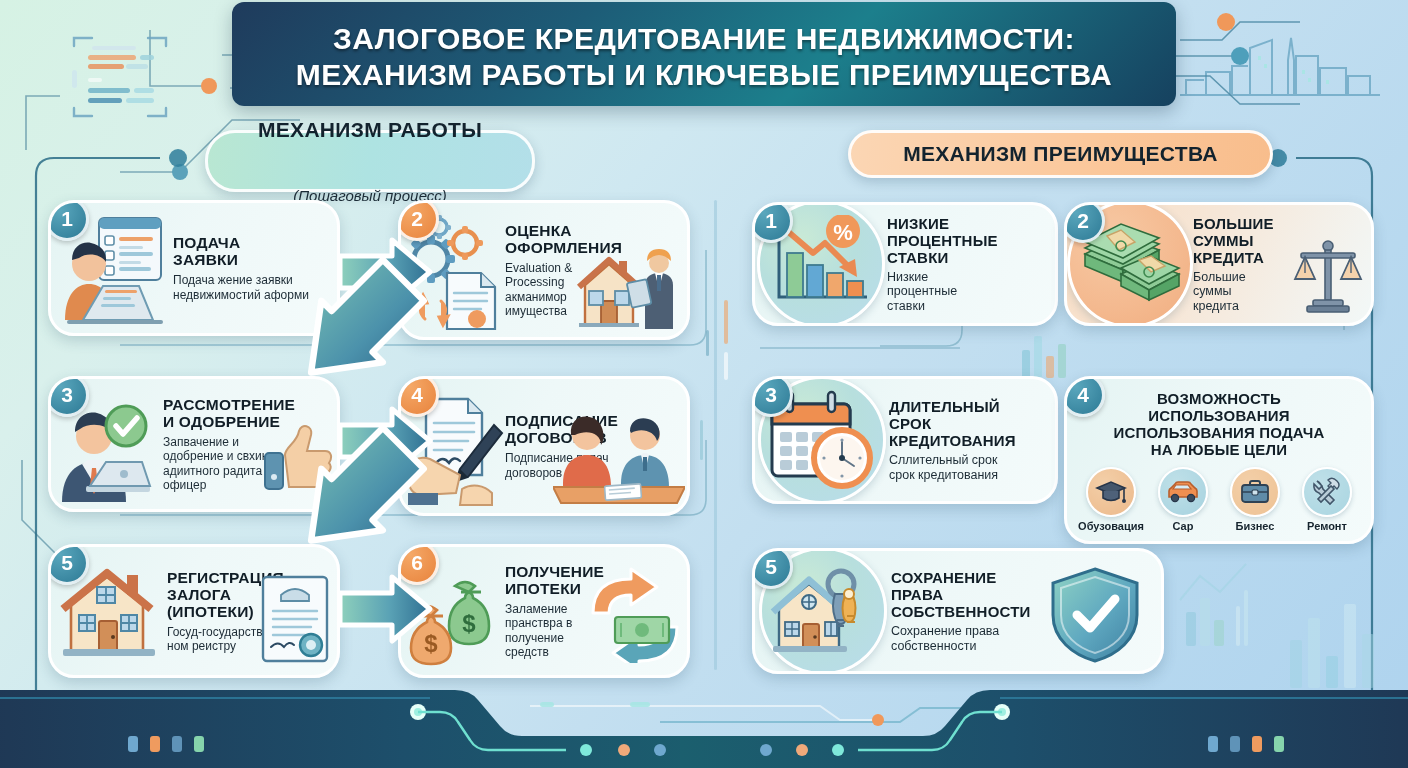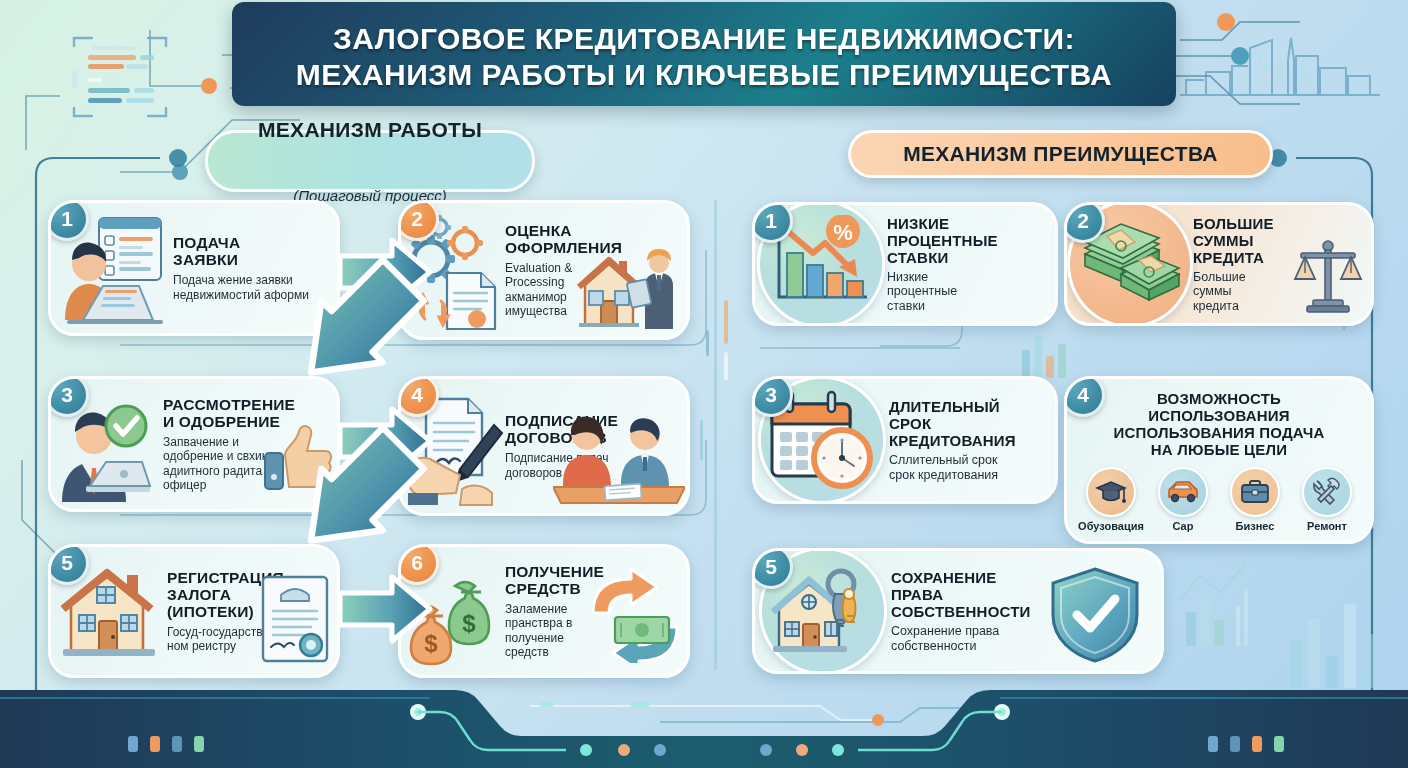"СРЕДСТВ" div.c-title { text: СРЕДСТВ -> ИПОТЕКИ }
